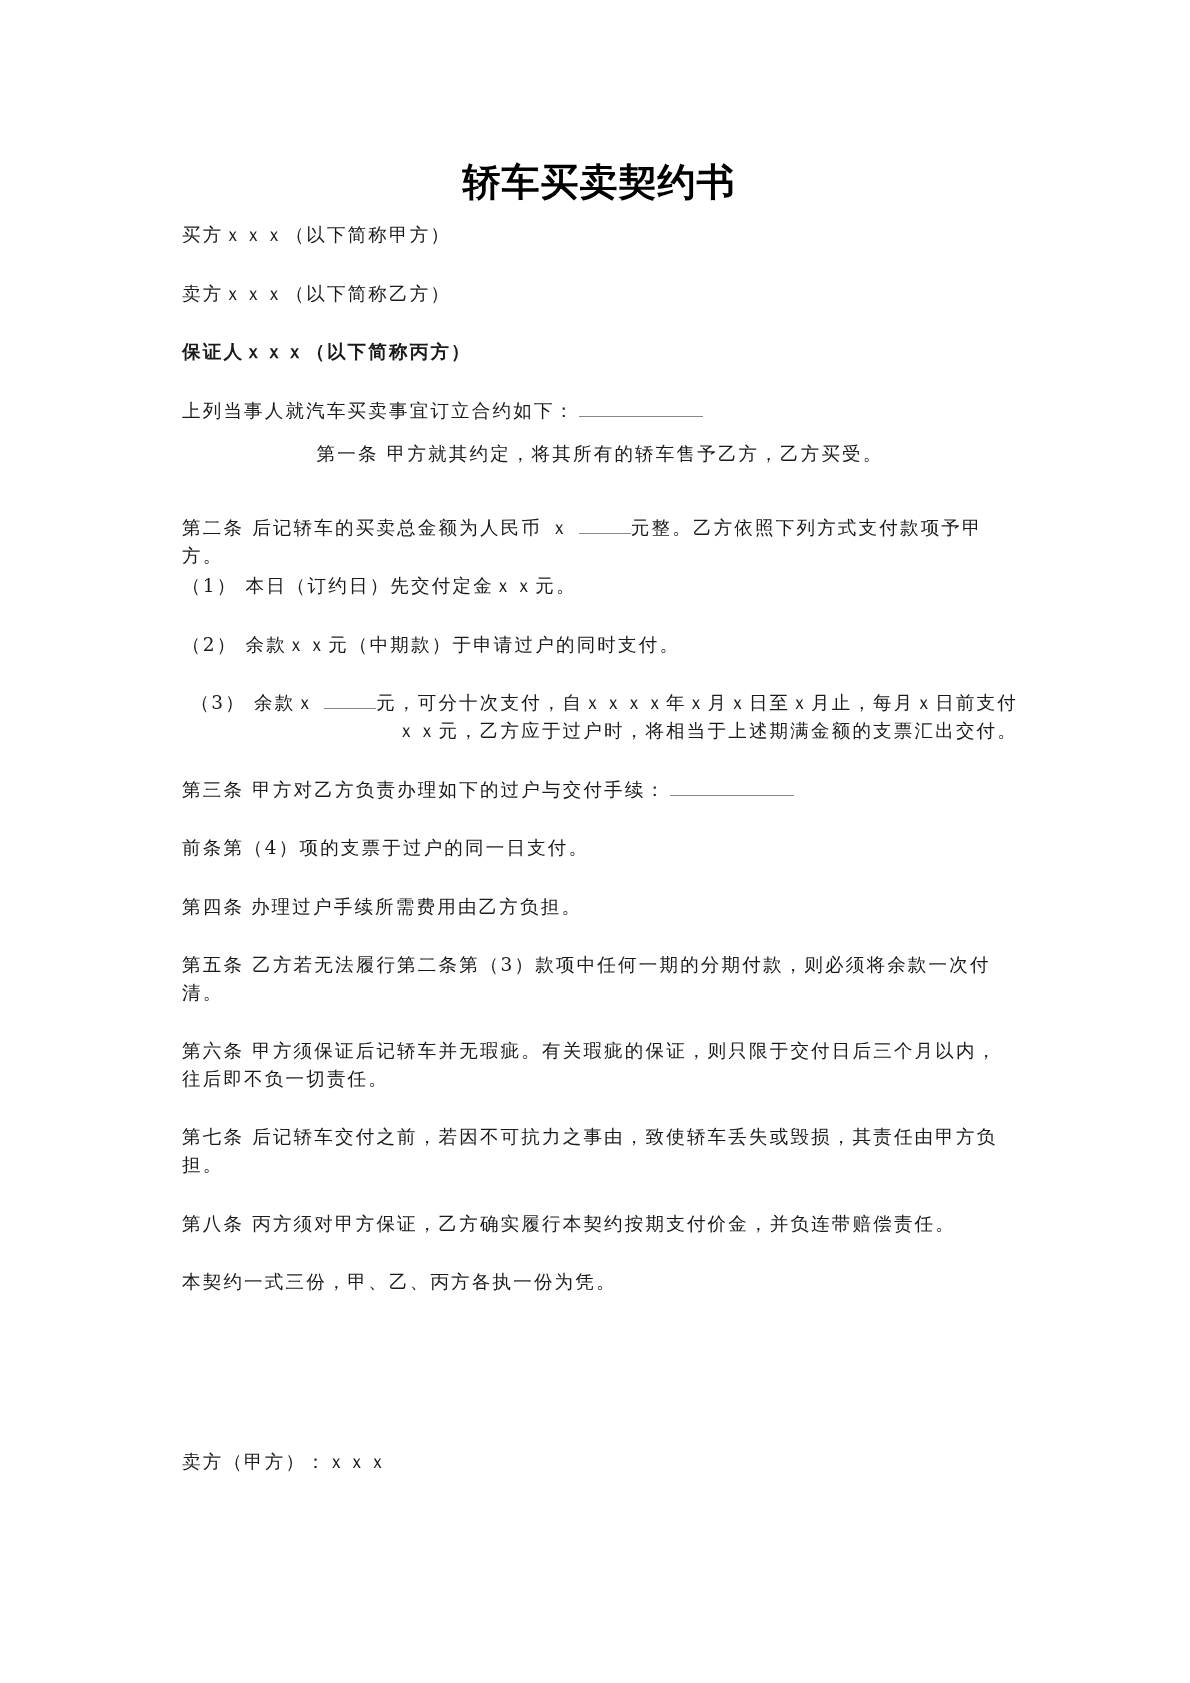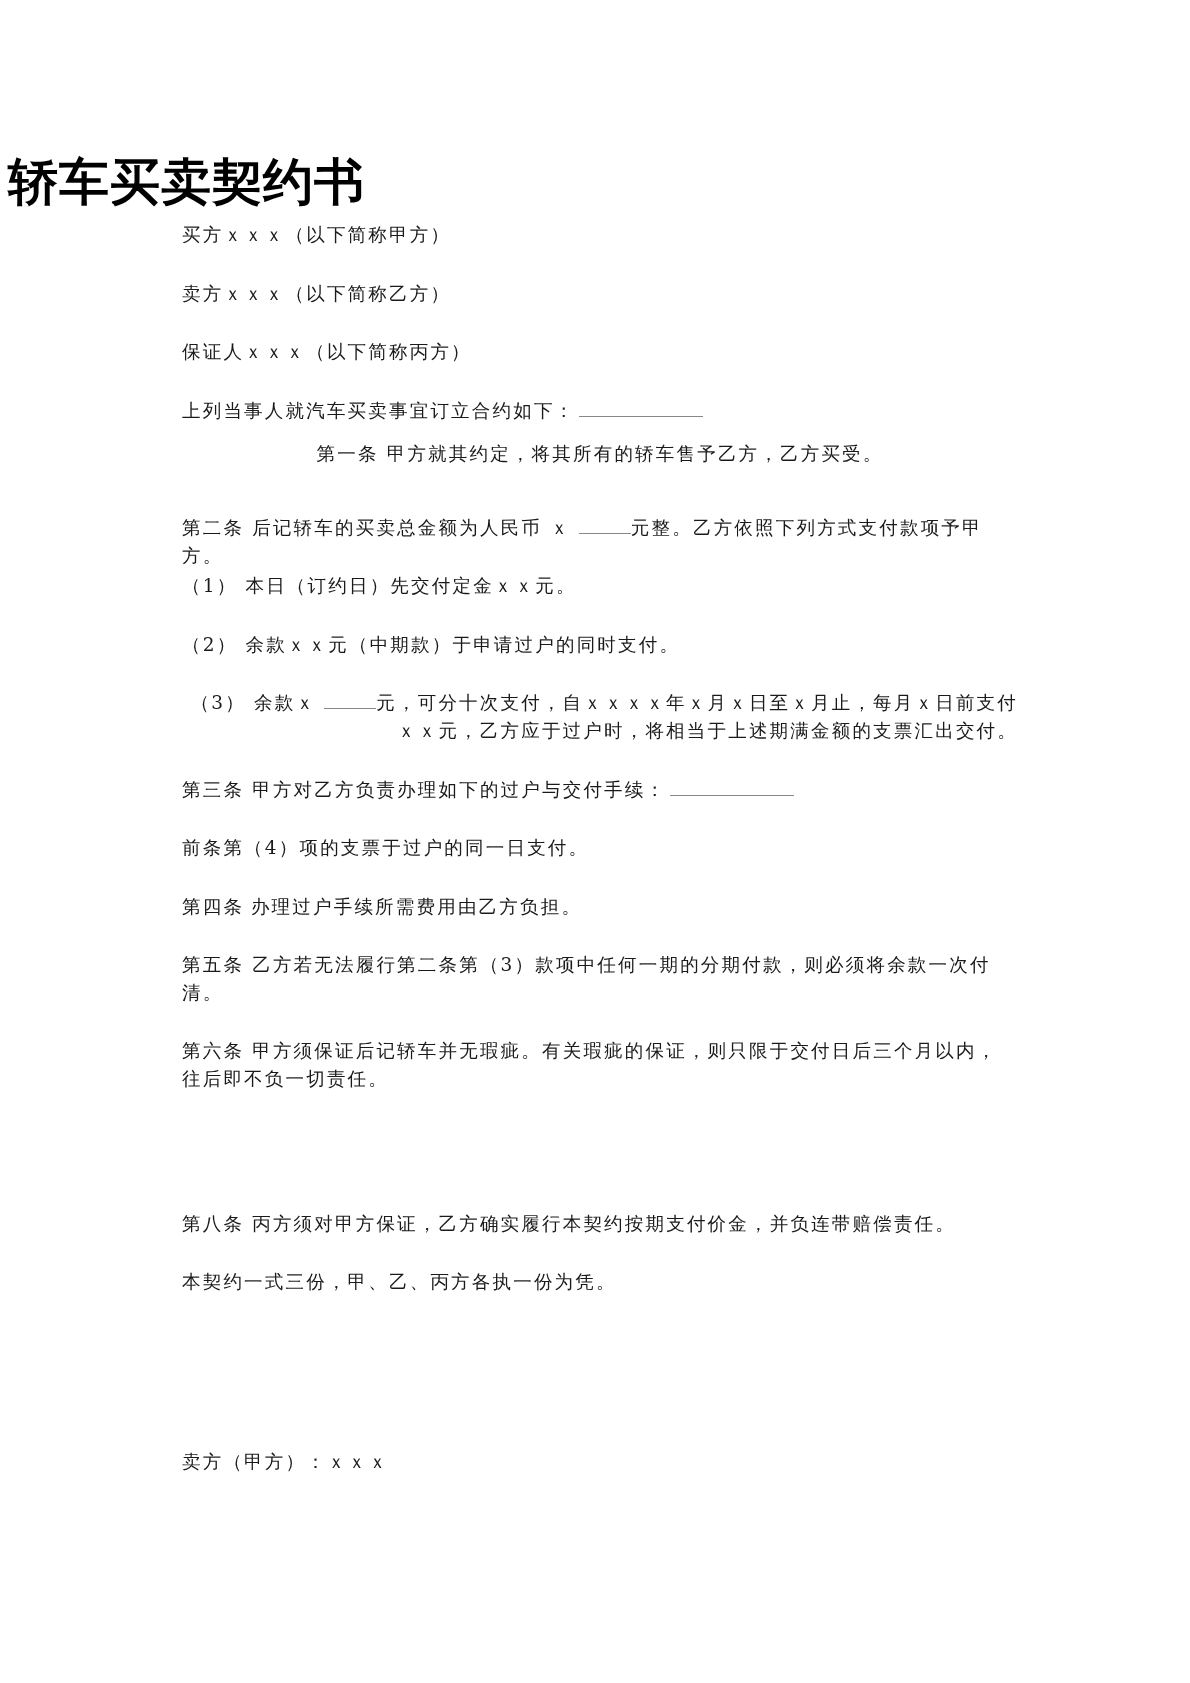"轿车买卖契约书" .doc-title { font-size: 50px -> 38px; text-align: none -> center }
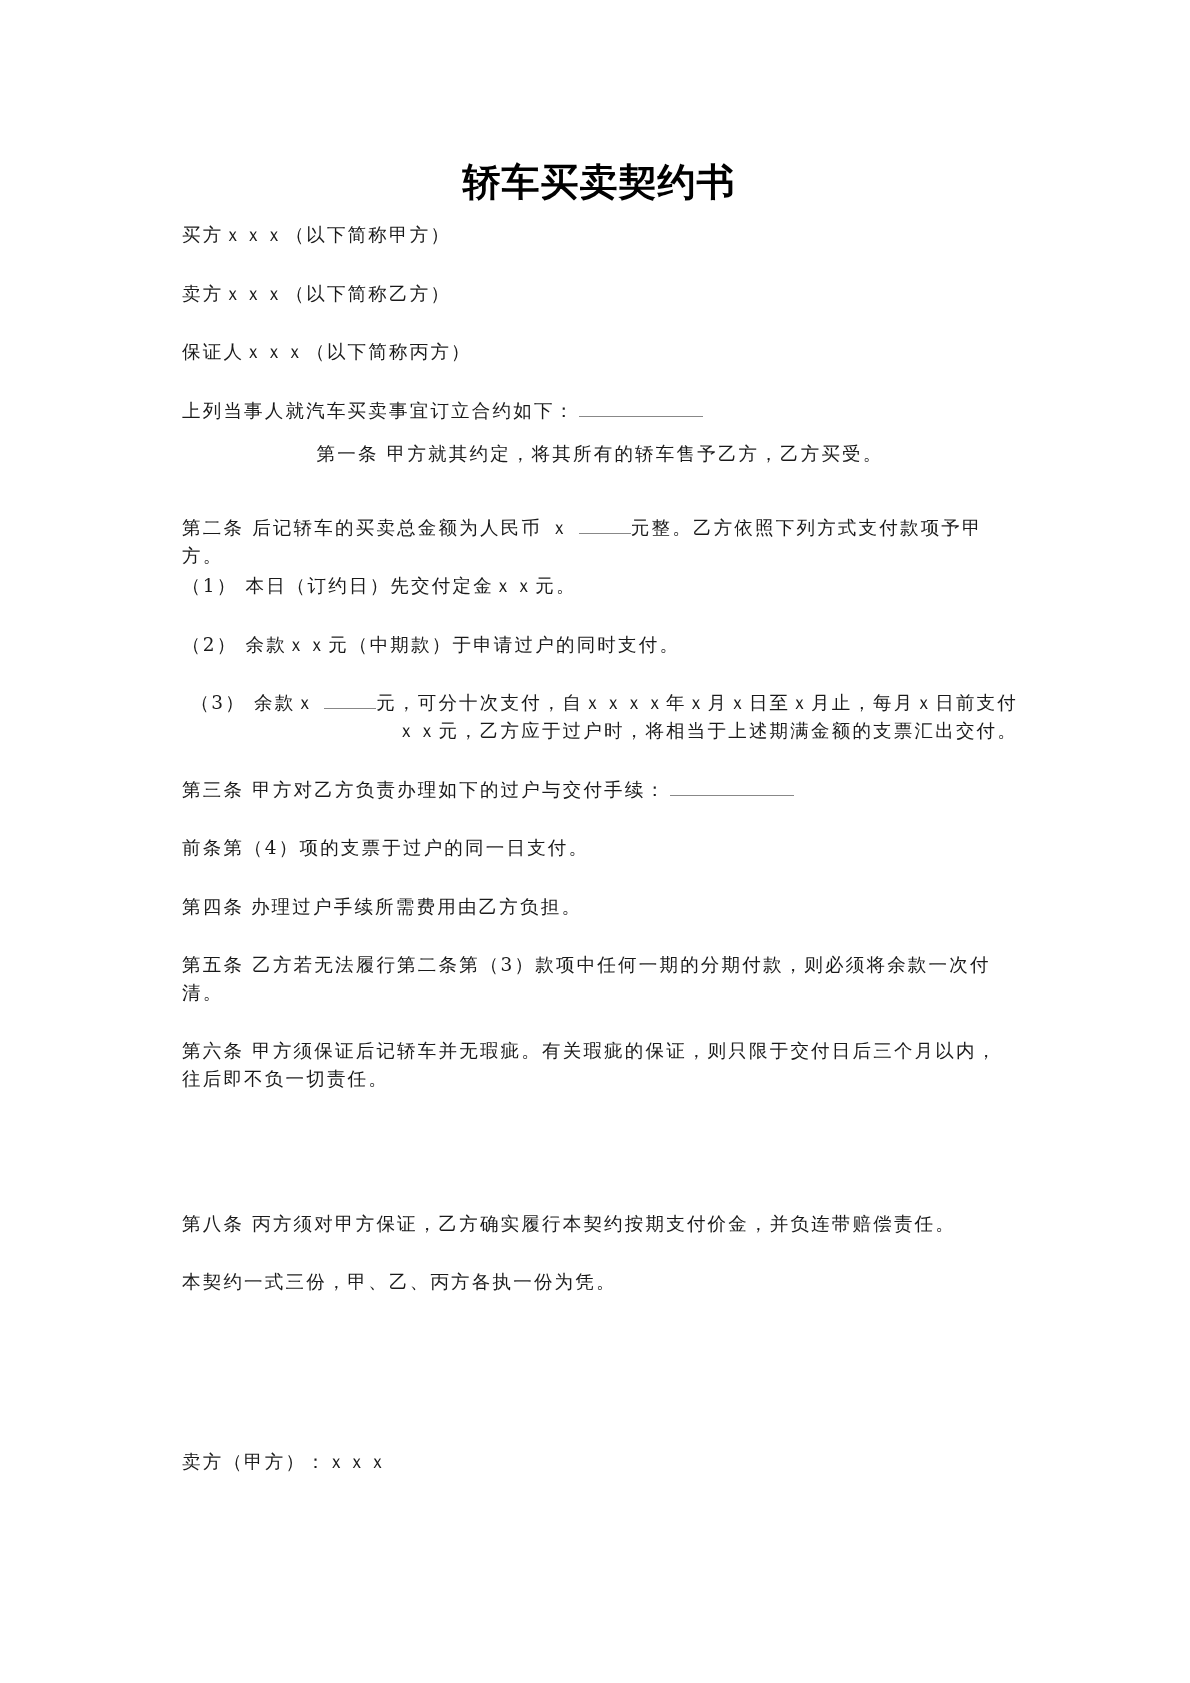"保证人ｘｘｘ（以下简称丙方）" p.body-text { font-weight: none -> bold }
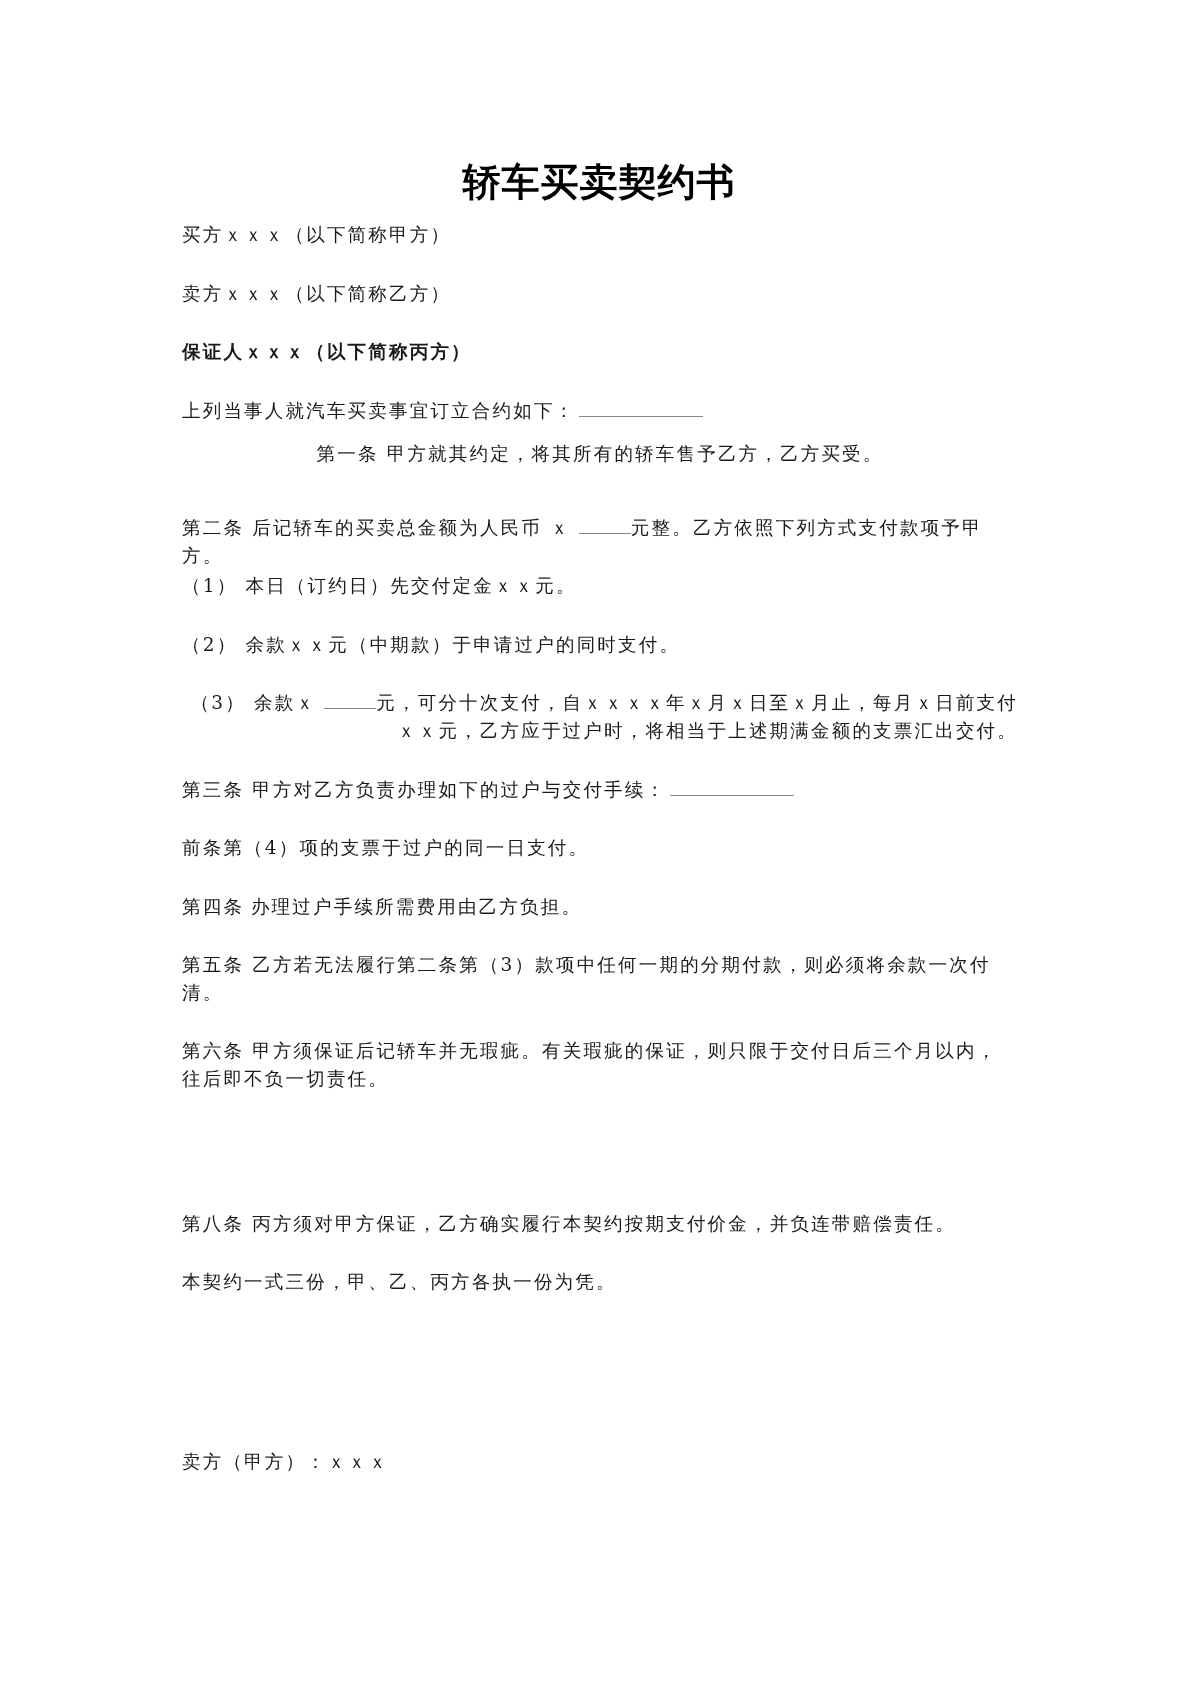"第七条" p.body-text { html: none -> <p>第七条 后记轿车交付之前，若因不可抗力之事由，致使轿车丢失或毁损，其责任由甲方负担。</p> }
